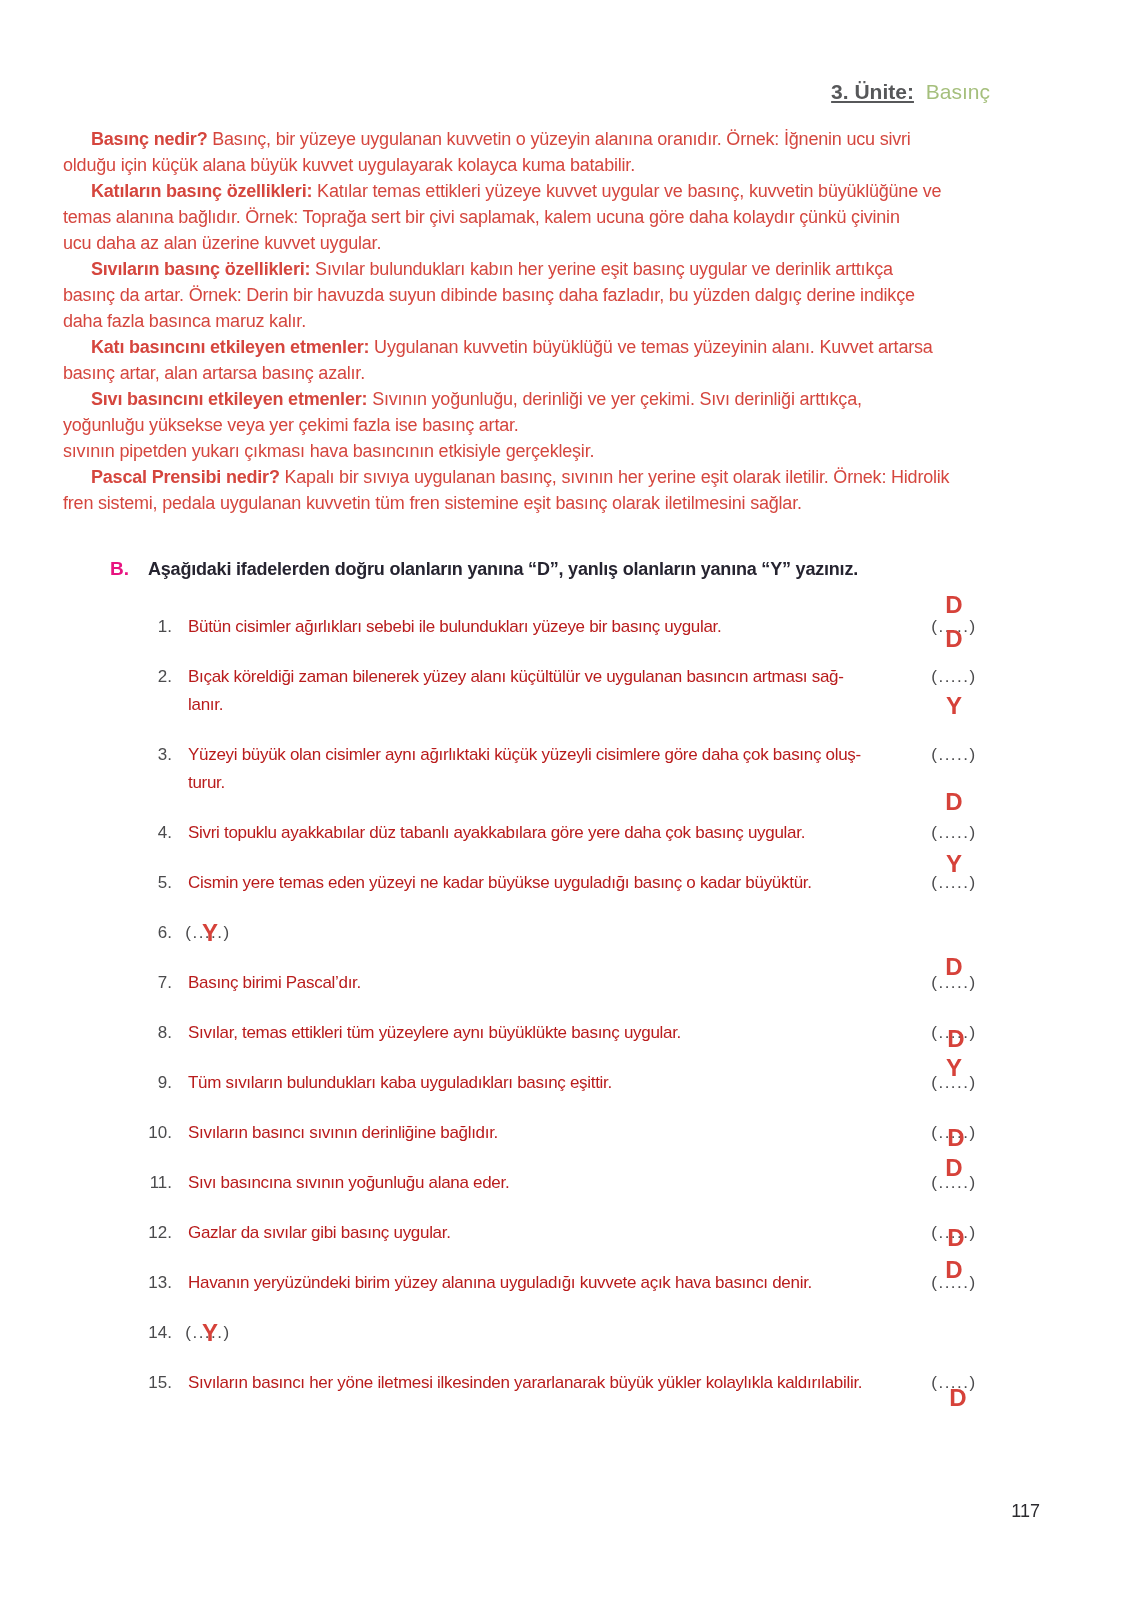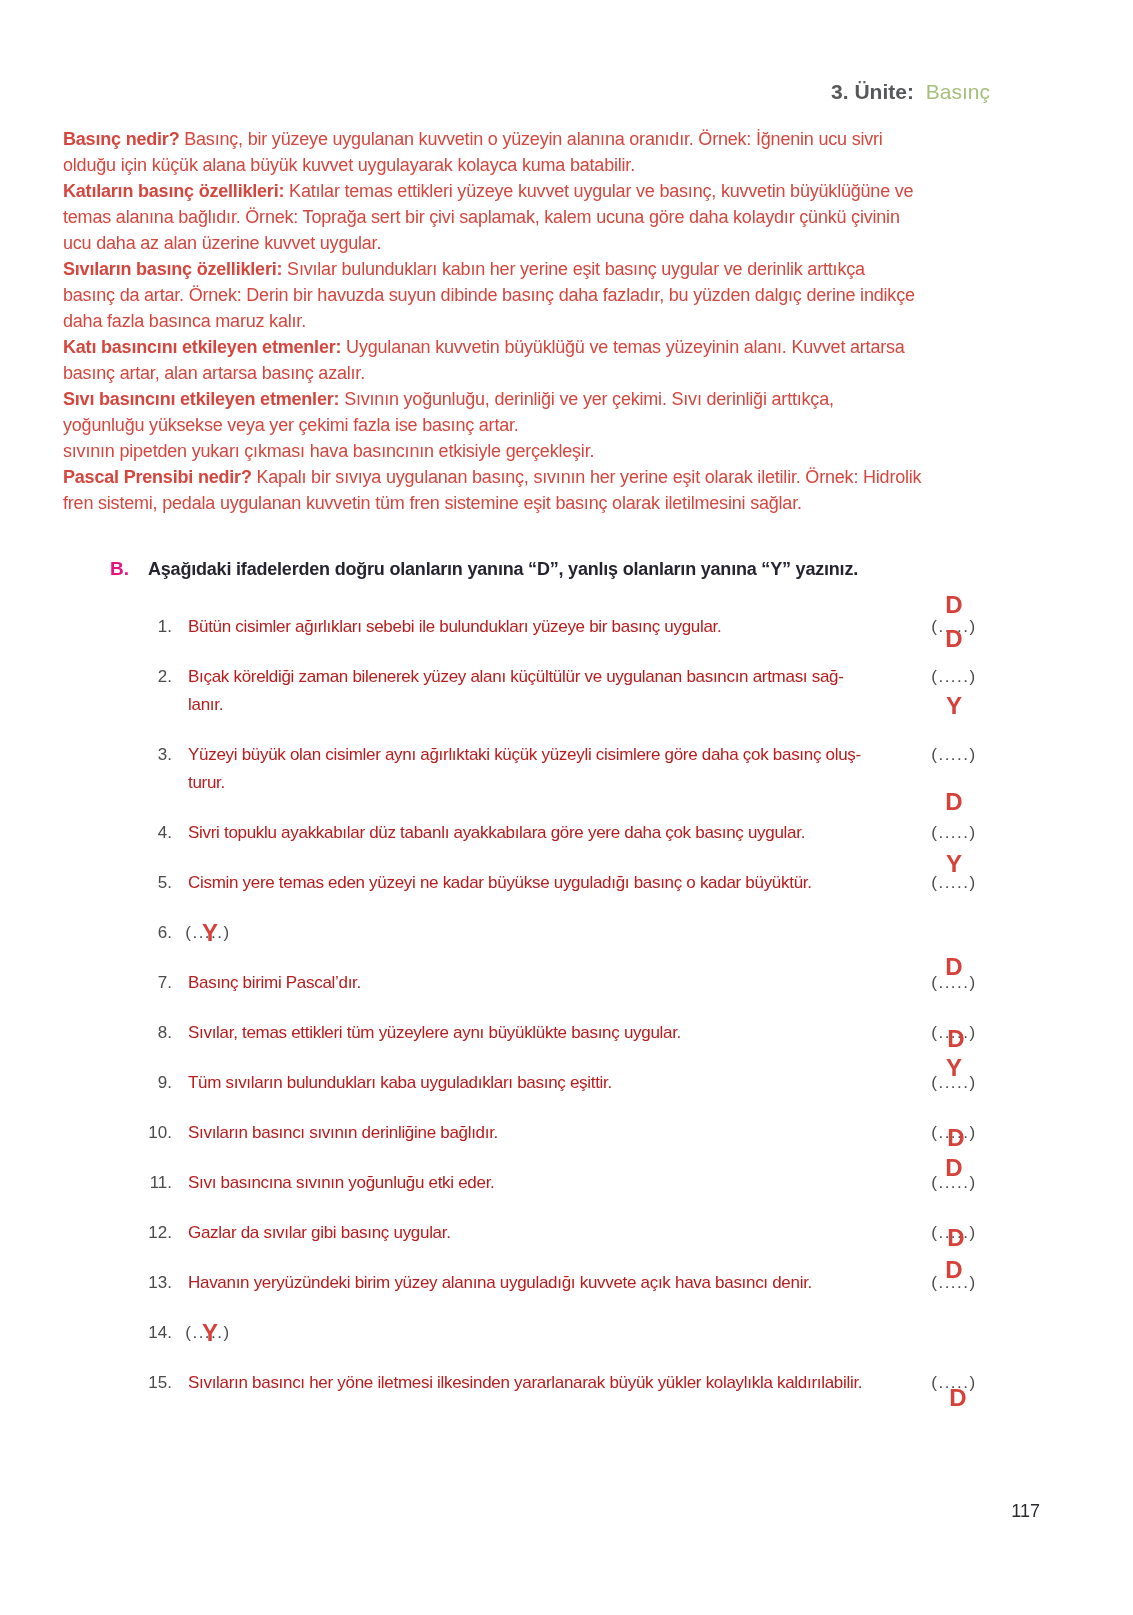"3. Ünite:" .unit-label { text-decoration: none -> underline }
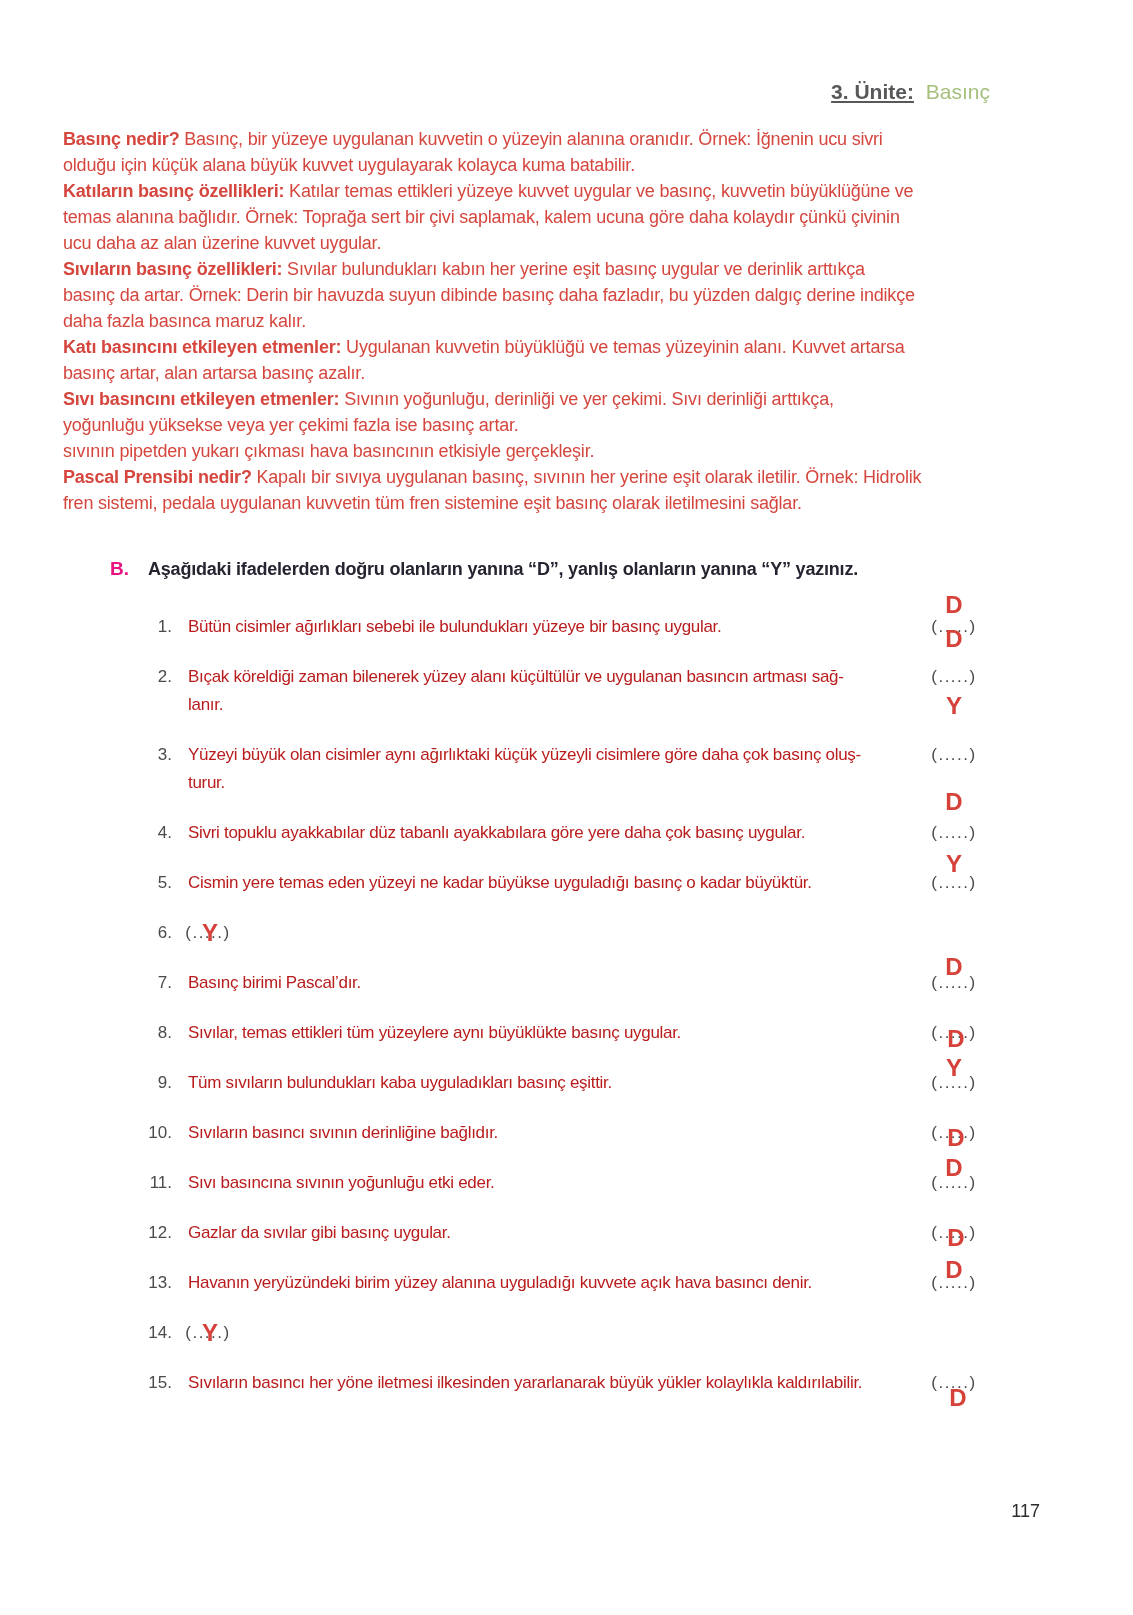"Basınç nedir?" .info-line b { margin-left: none -> 28px }
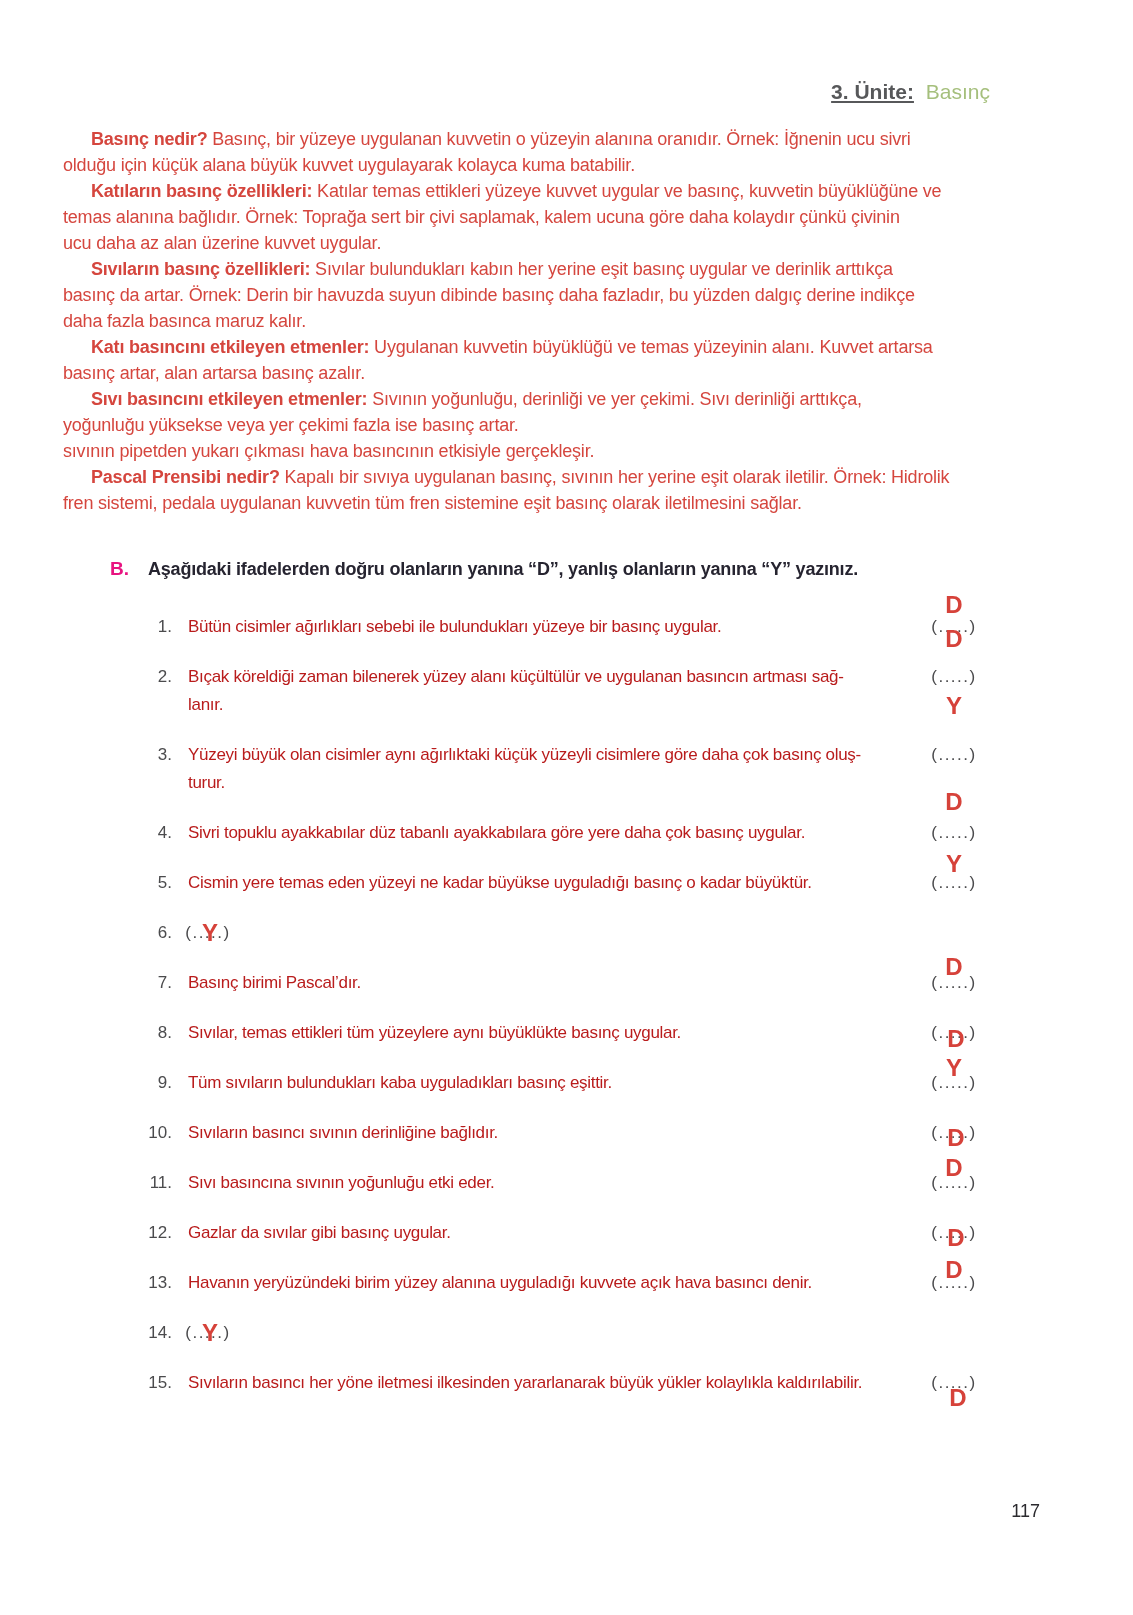"Sıvı basıncına sıvının yoğunluğu etki" div.q-line { text: etki -> alana }
